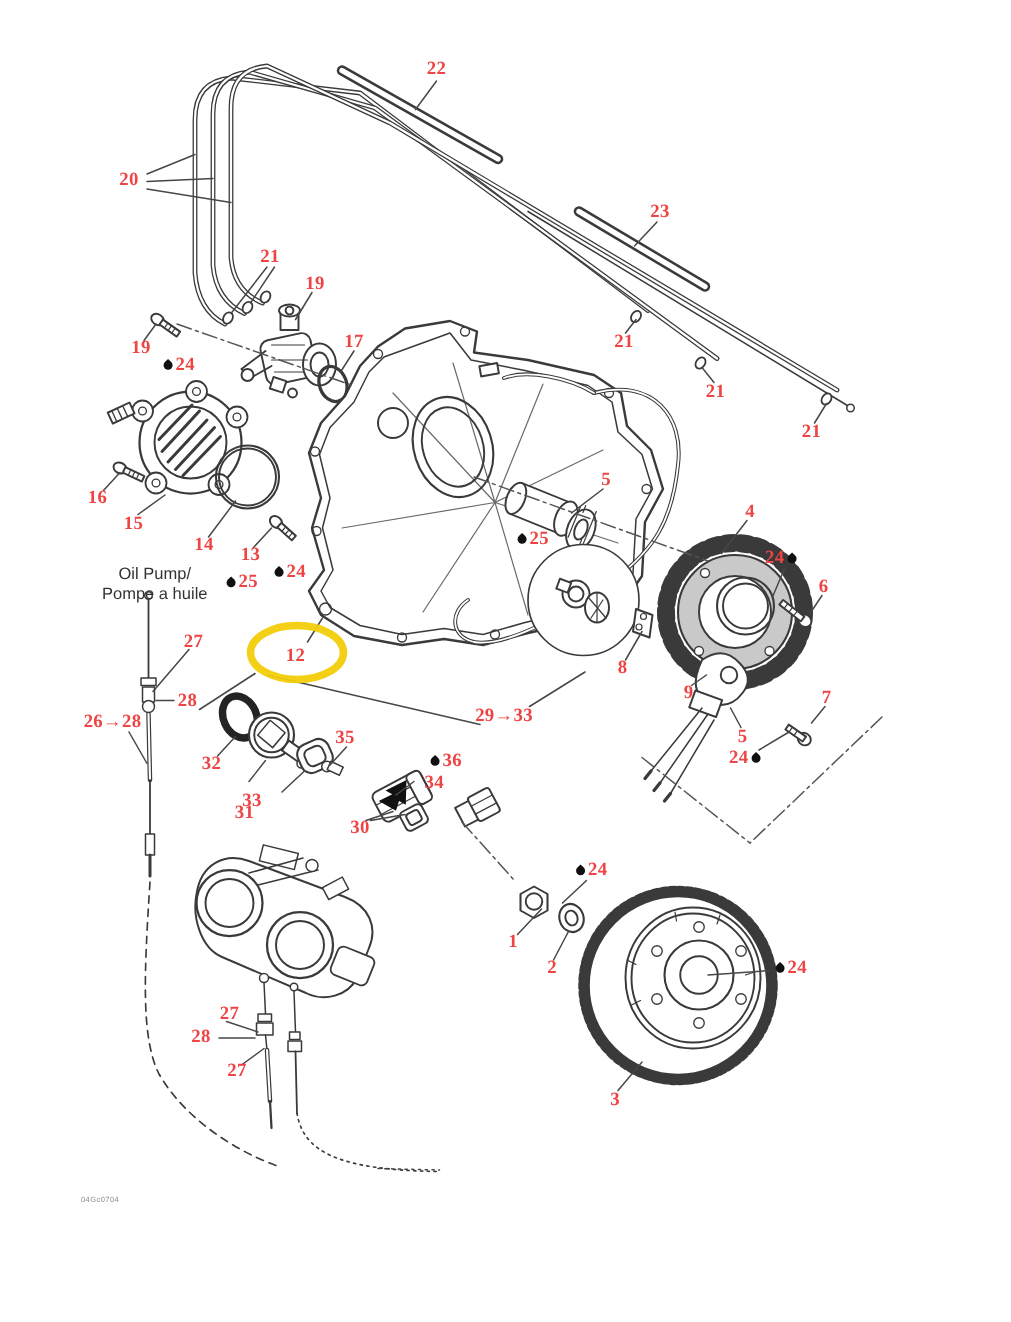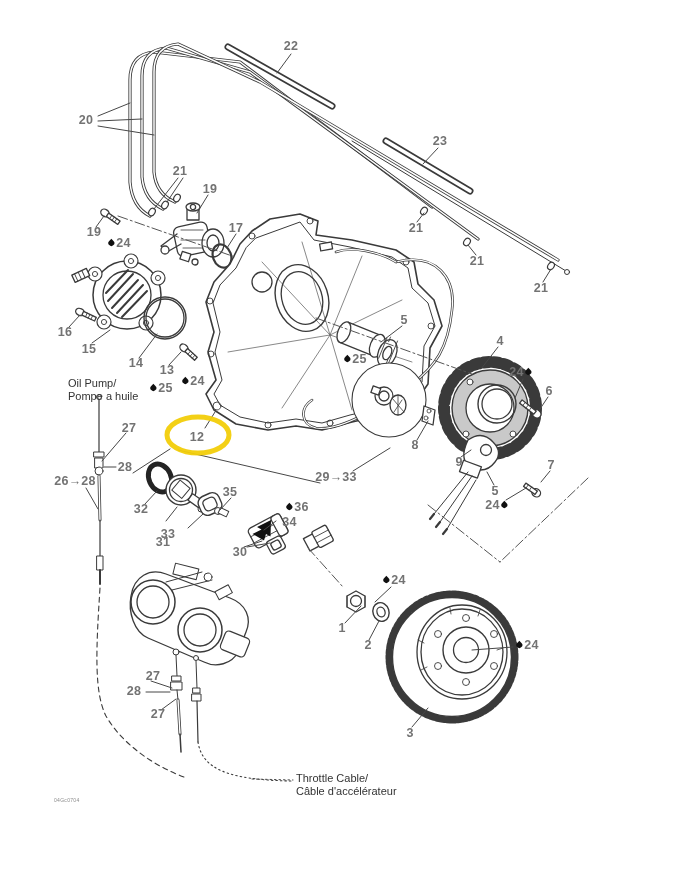"22" .callout { color: #737373 -> #ef4444; font-family: none -> Liberation Serif, serif }
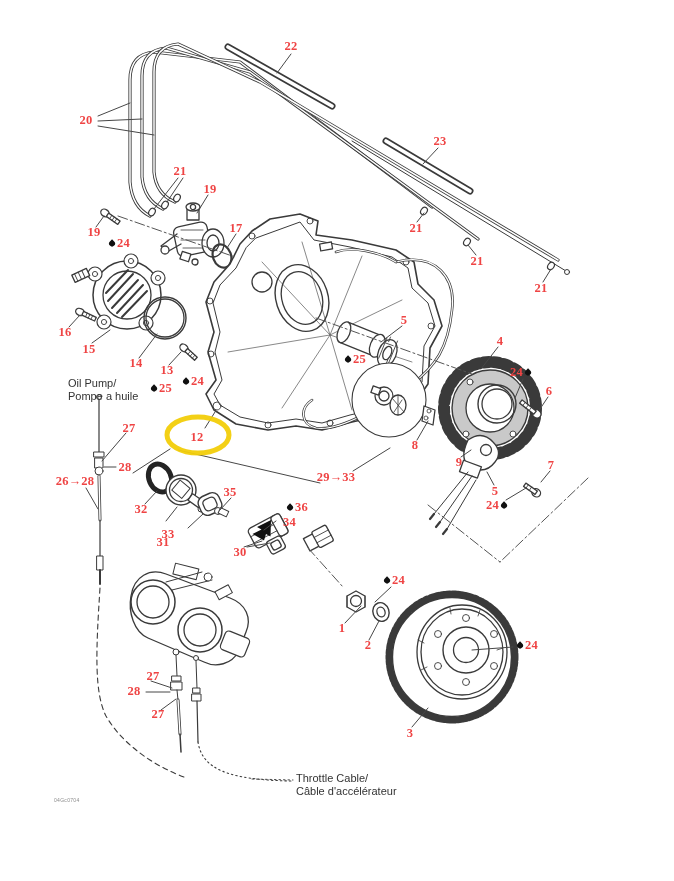"Oil Pump/" .annot span { text-align: none -> center }
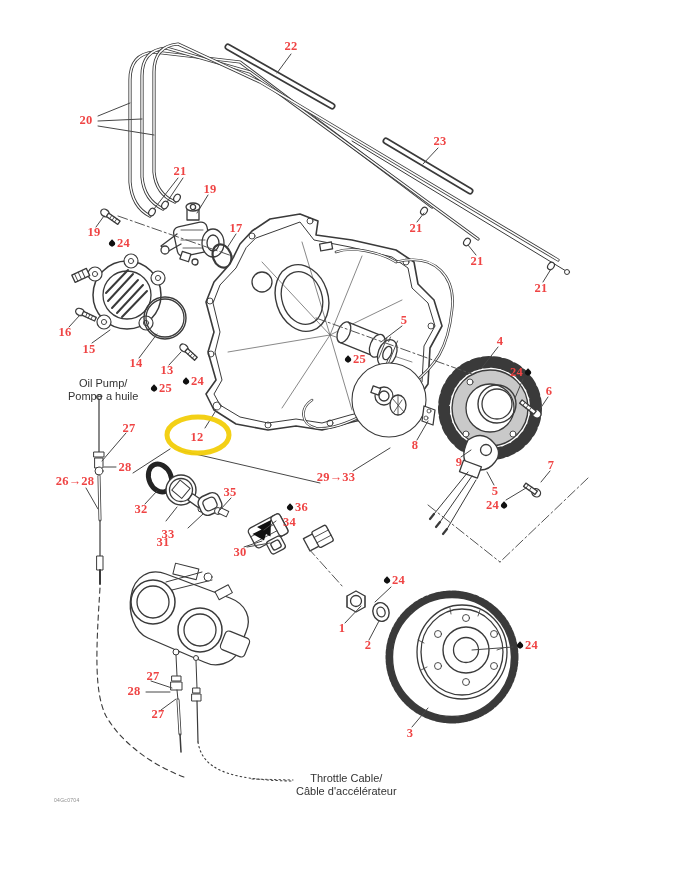"Throttle Cable/" div.annot { html: <div> <span>Throttle Cable/</span> <span>Câble d'accélérateur</span> </div> -> none }
